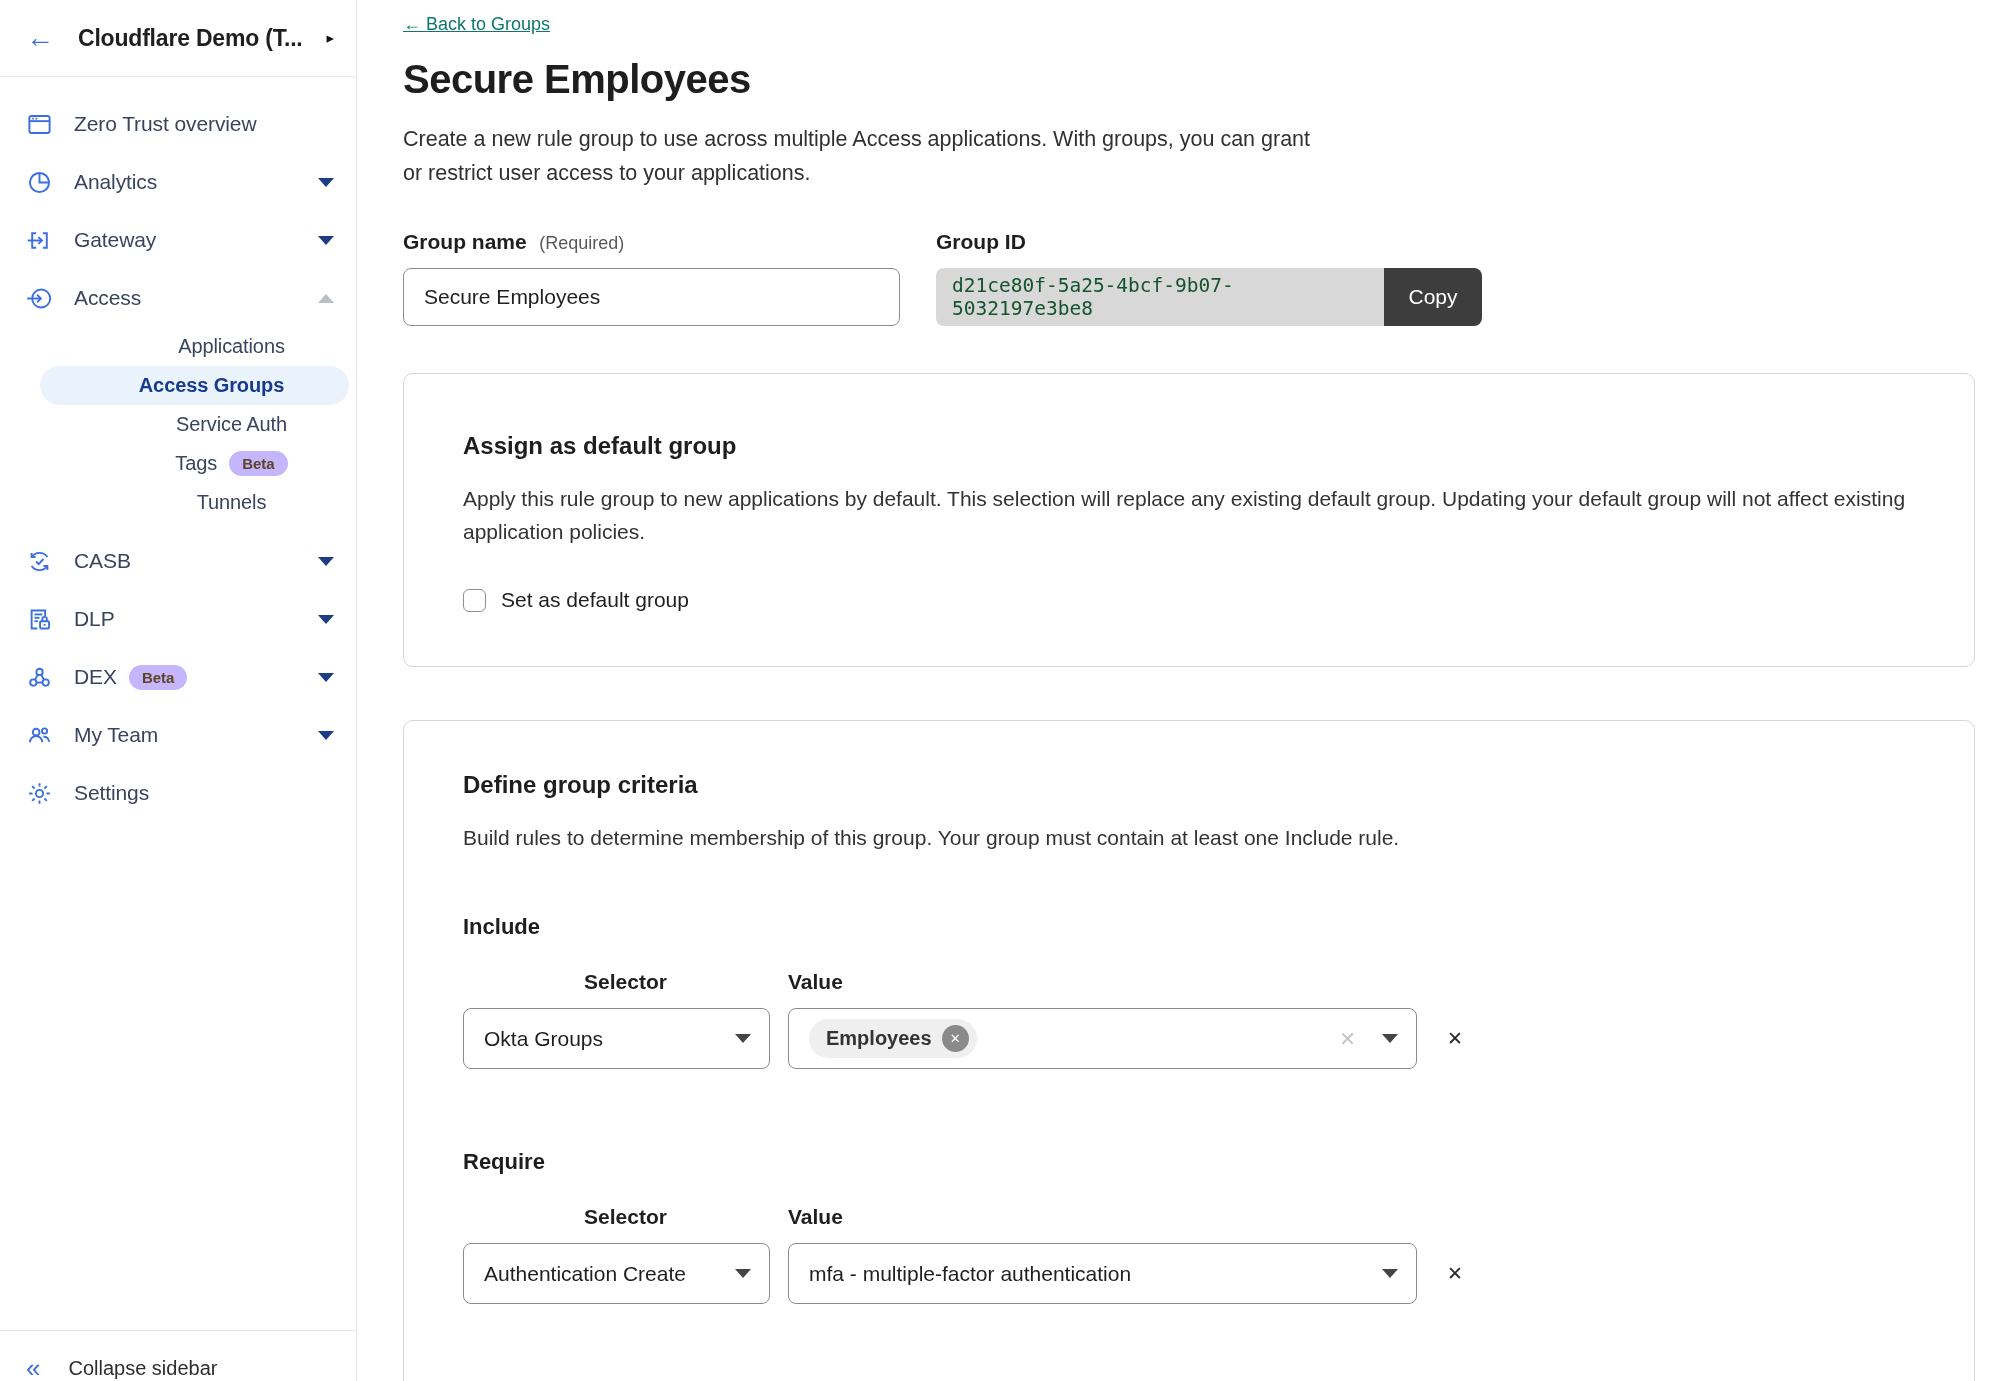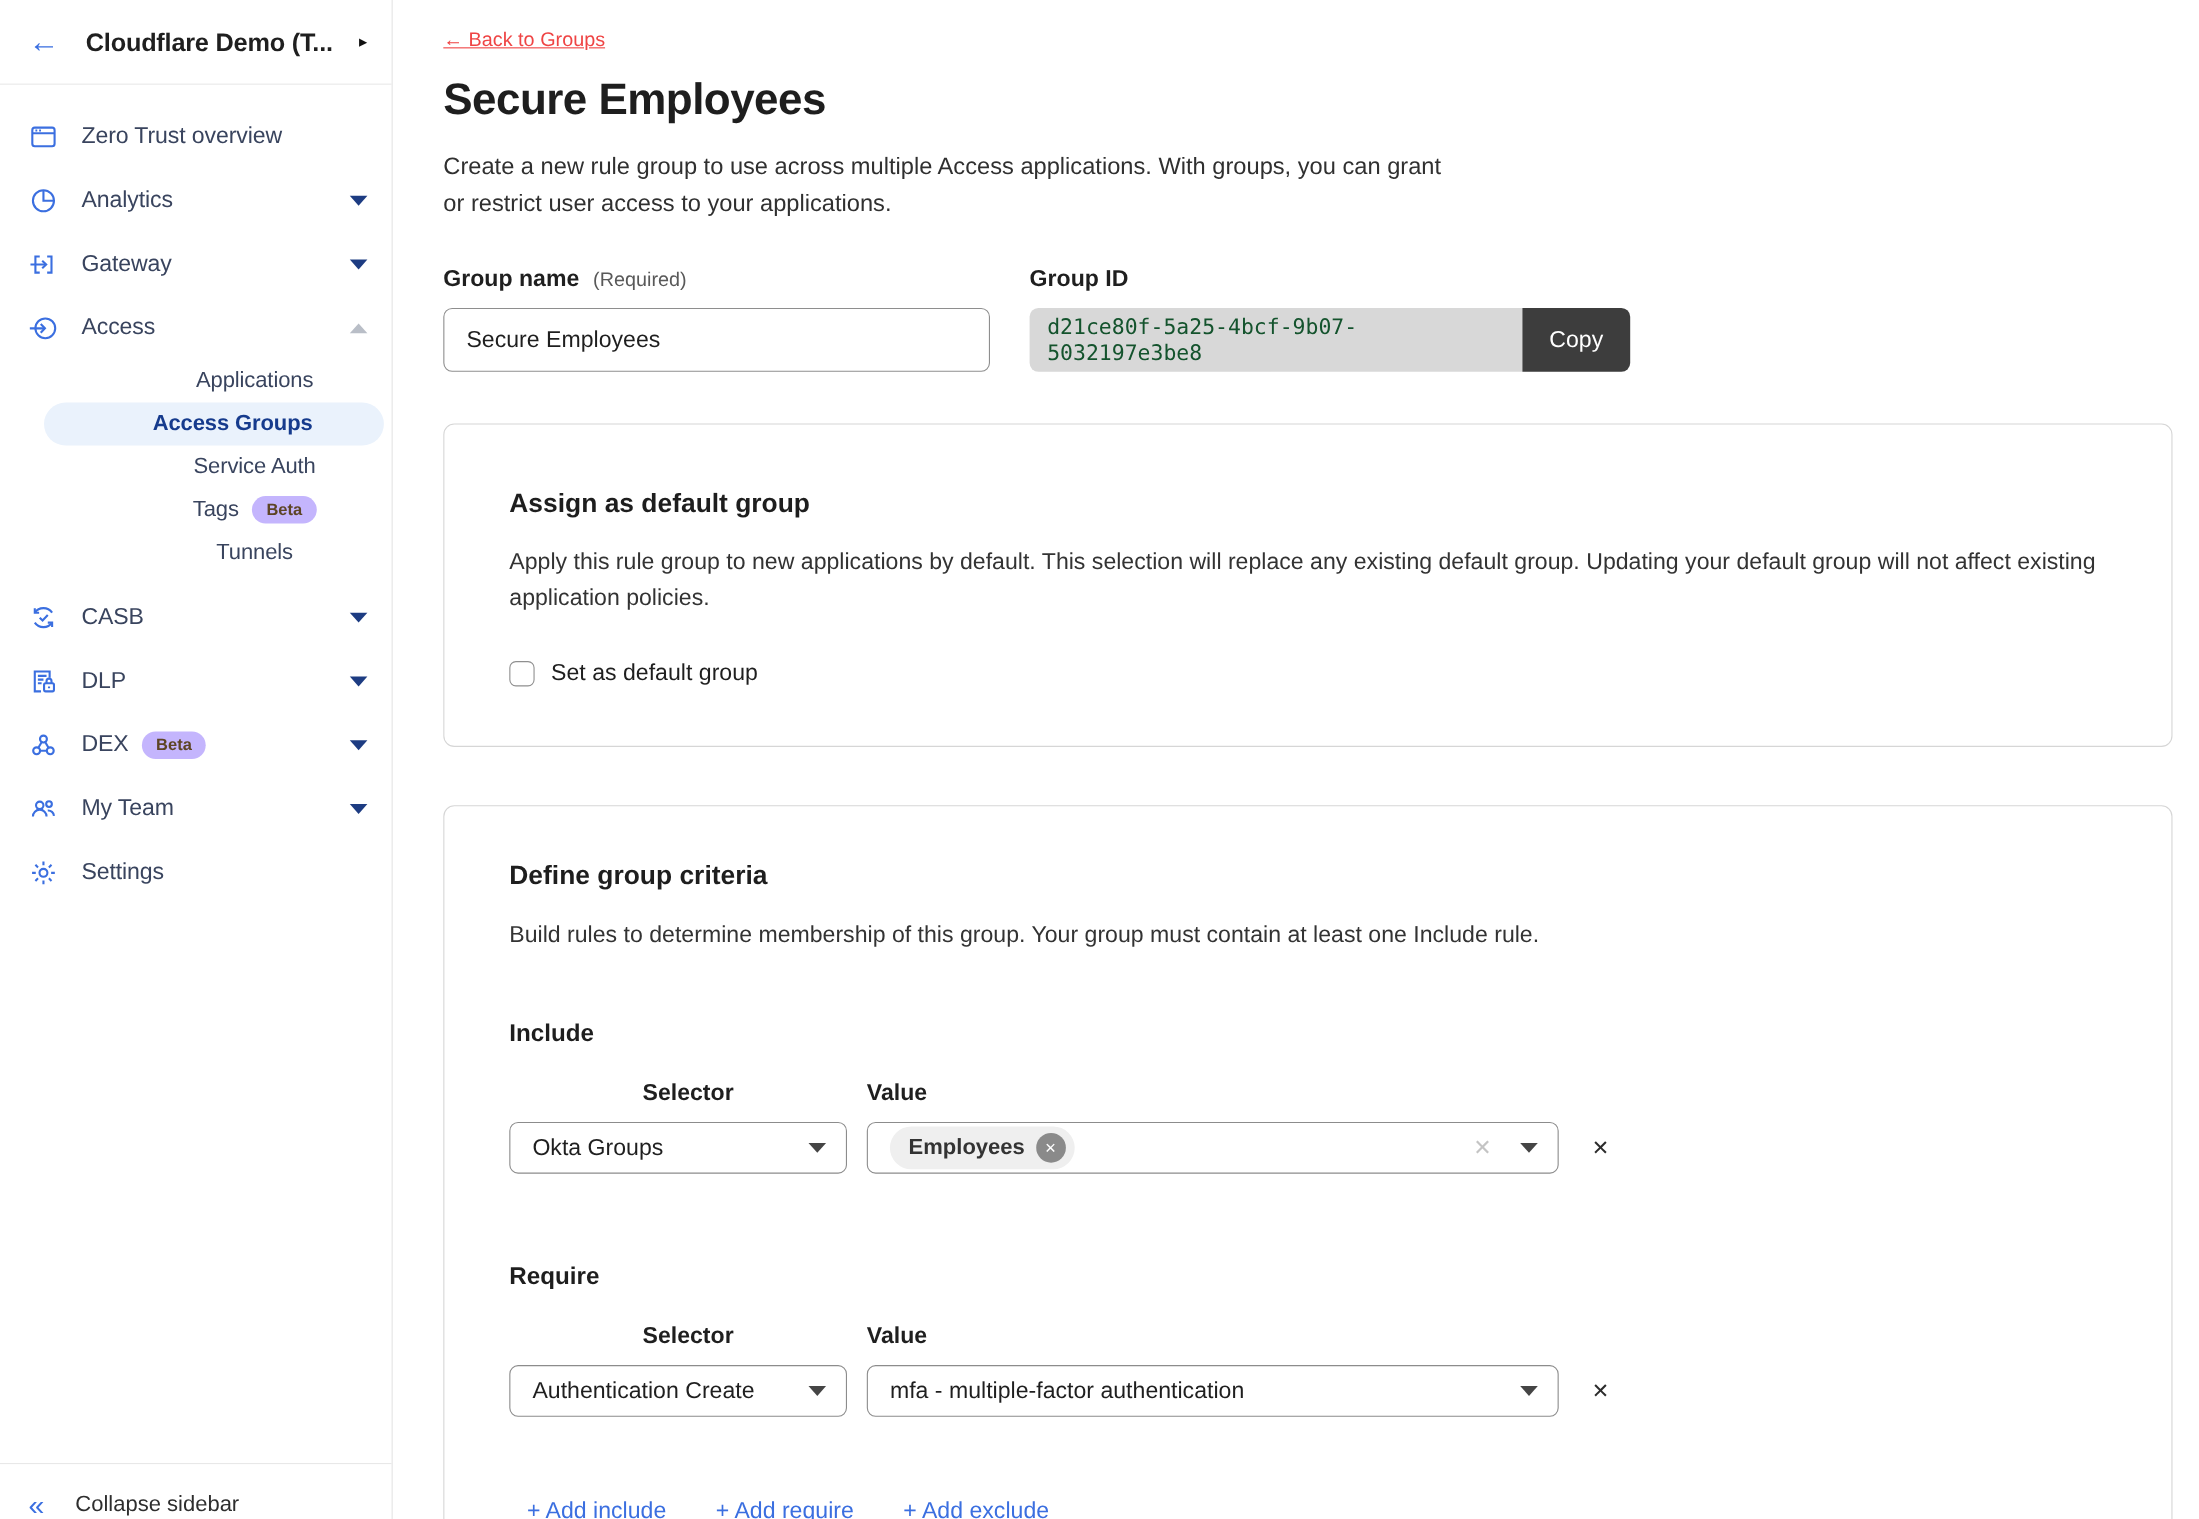"← Back to Groups" .back-link { color: #ef4444 -> #0f766e; margin-top: 18px -> 6px }
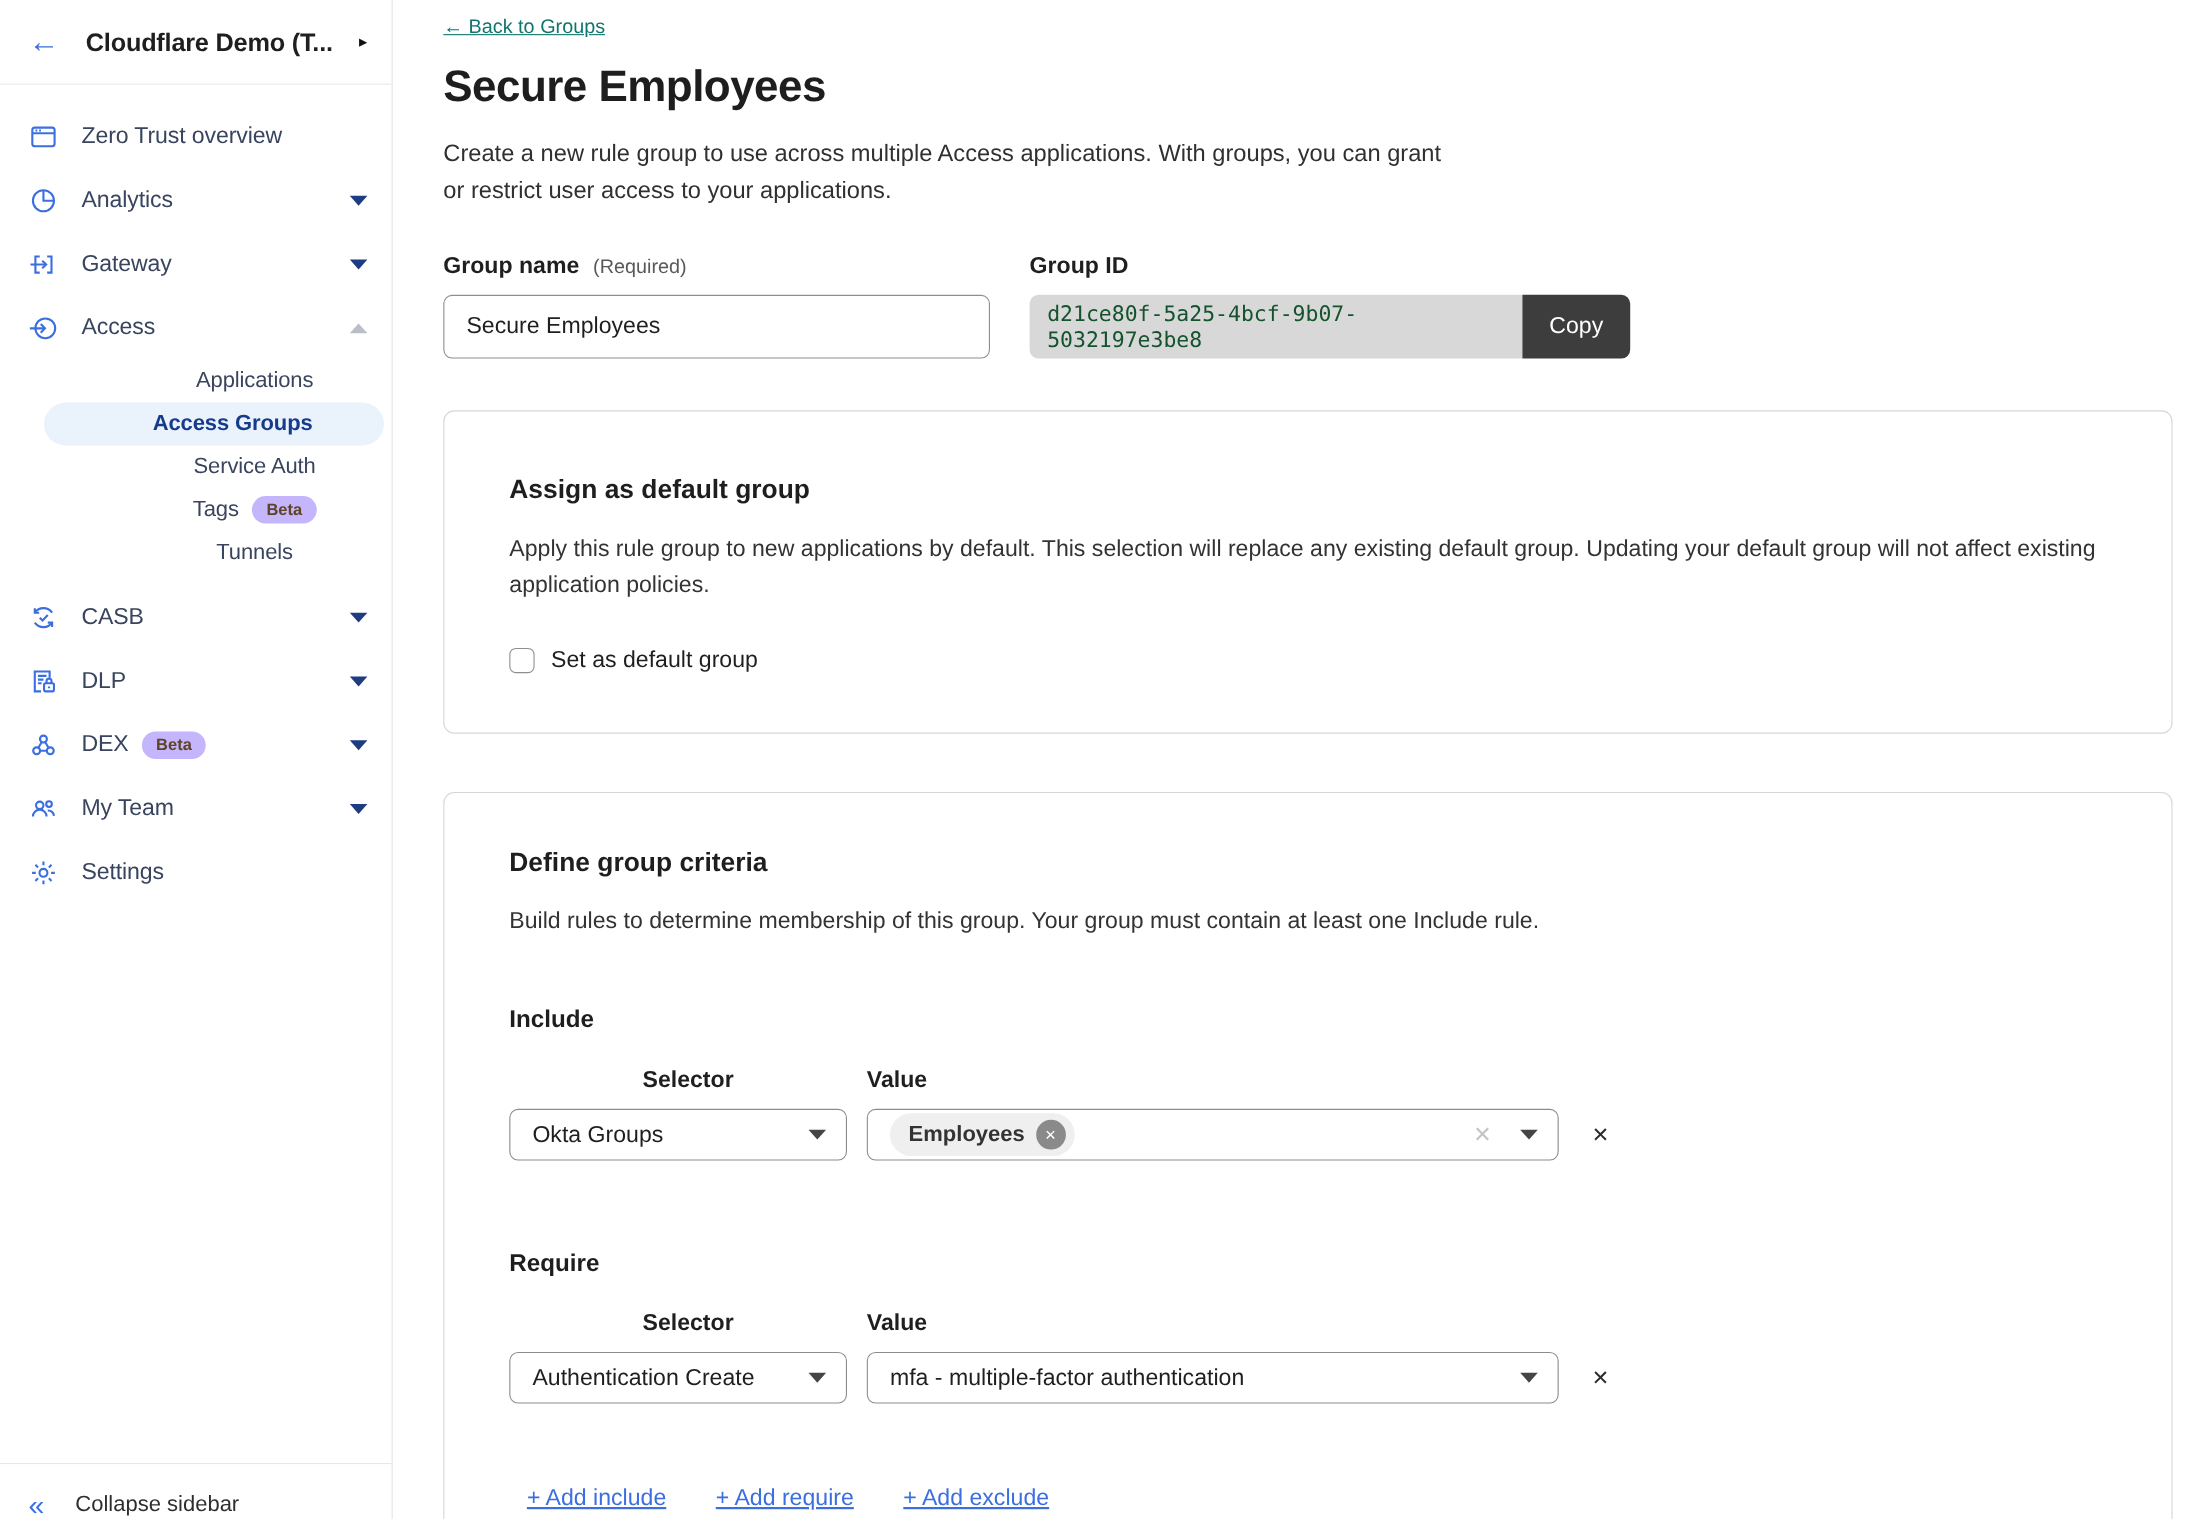"Okta Groups" .select { height: 47px -> 61px }
